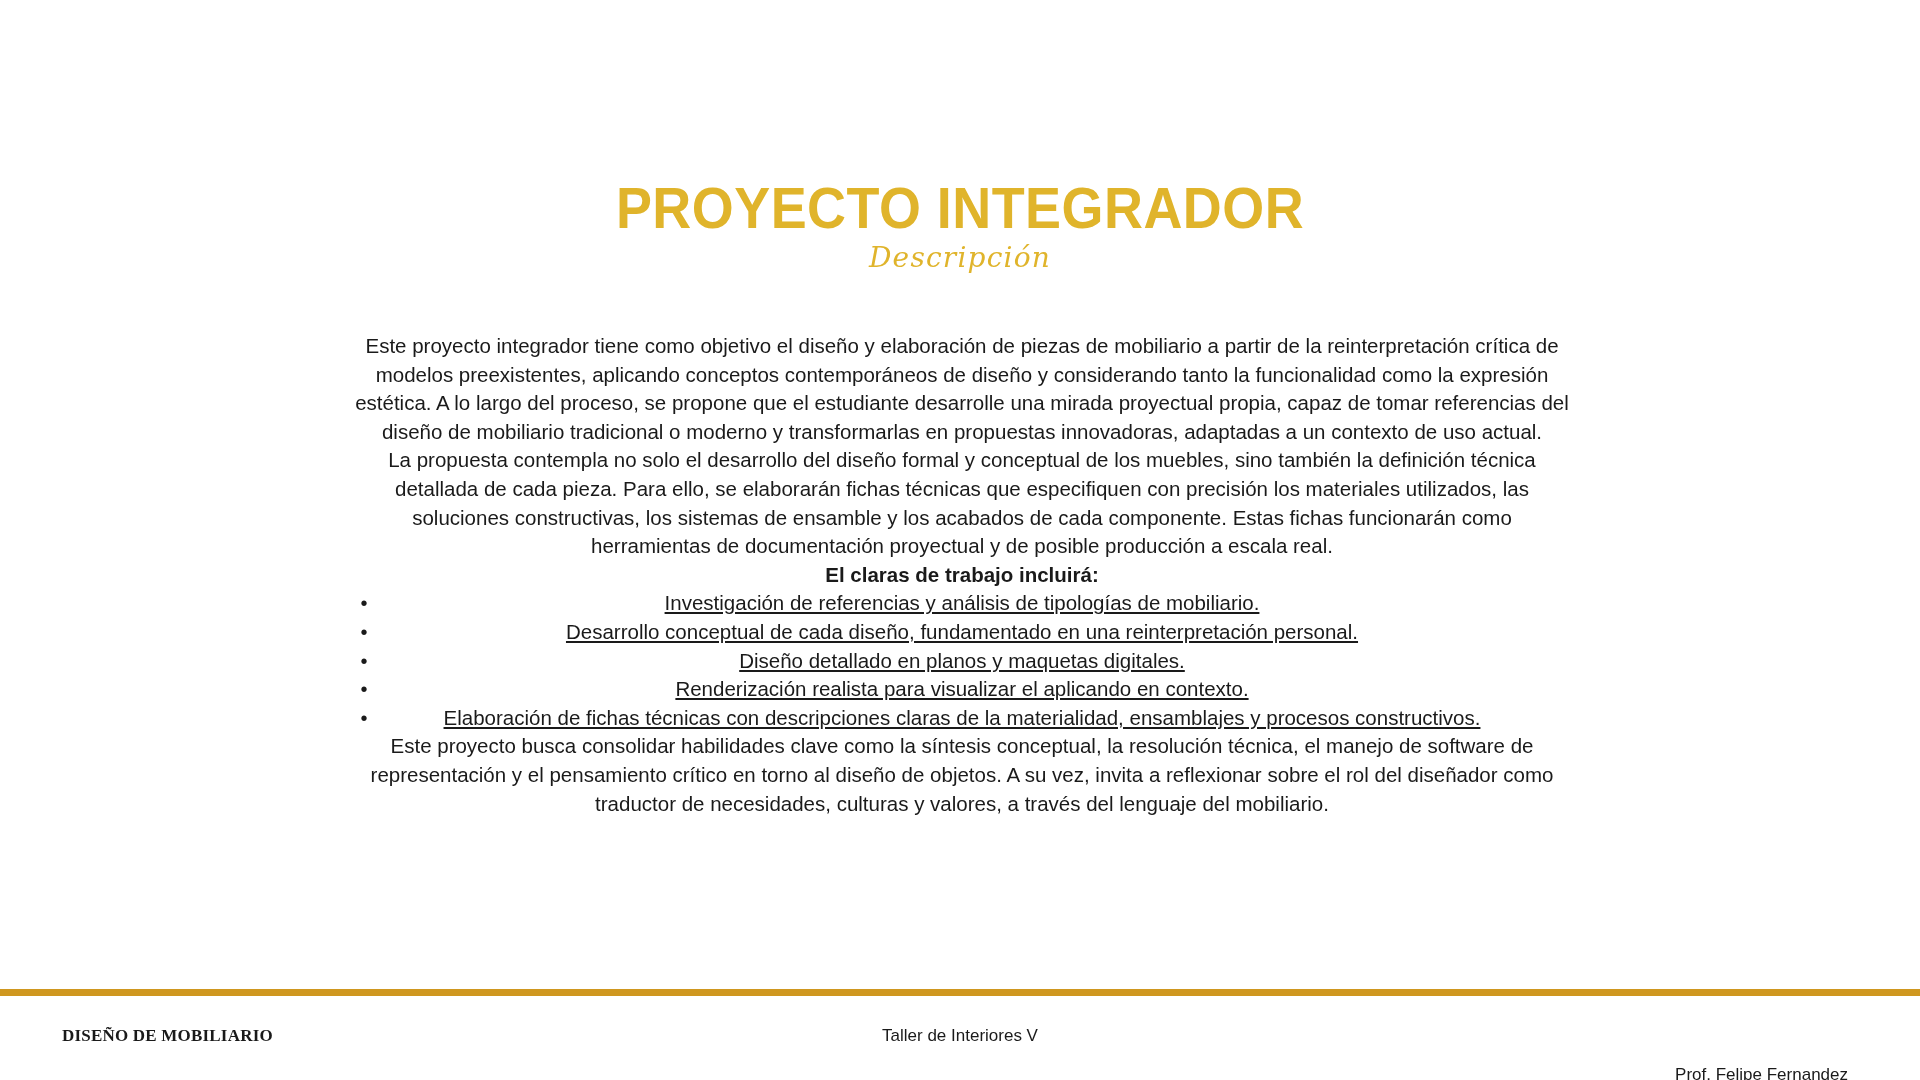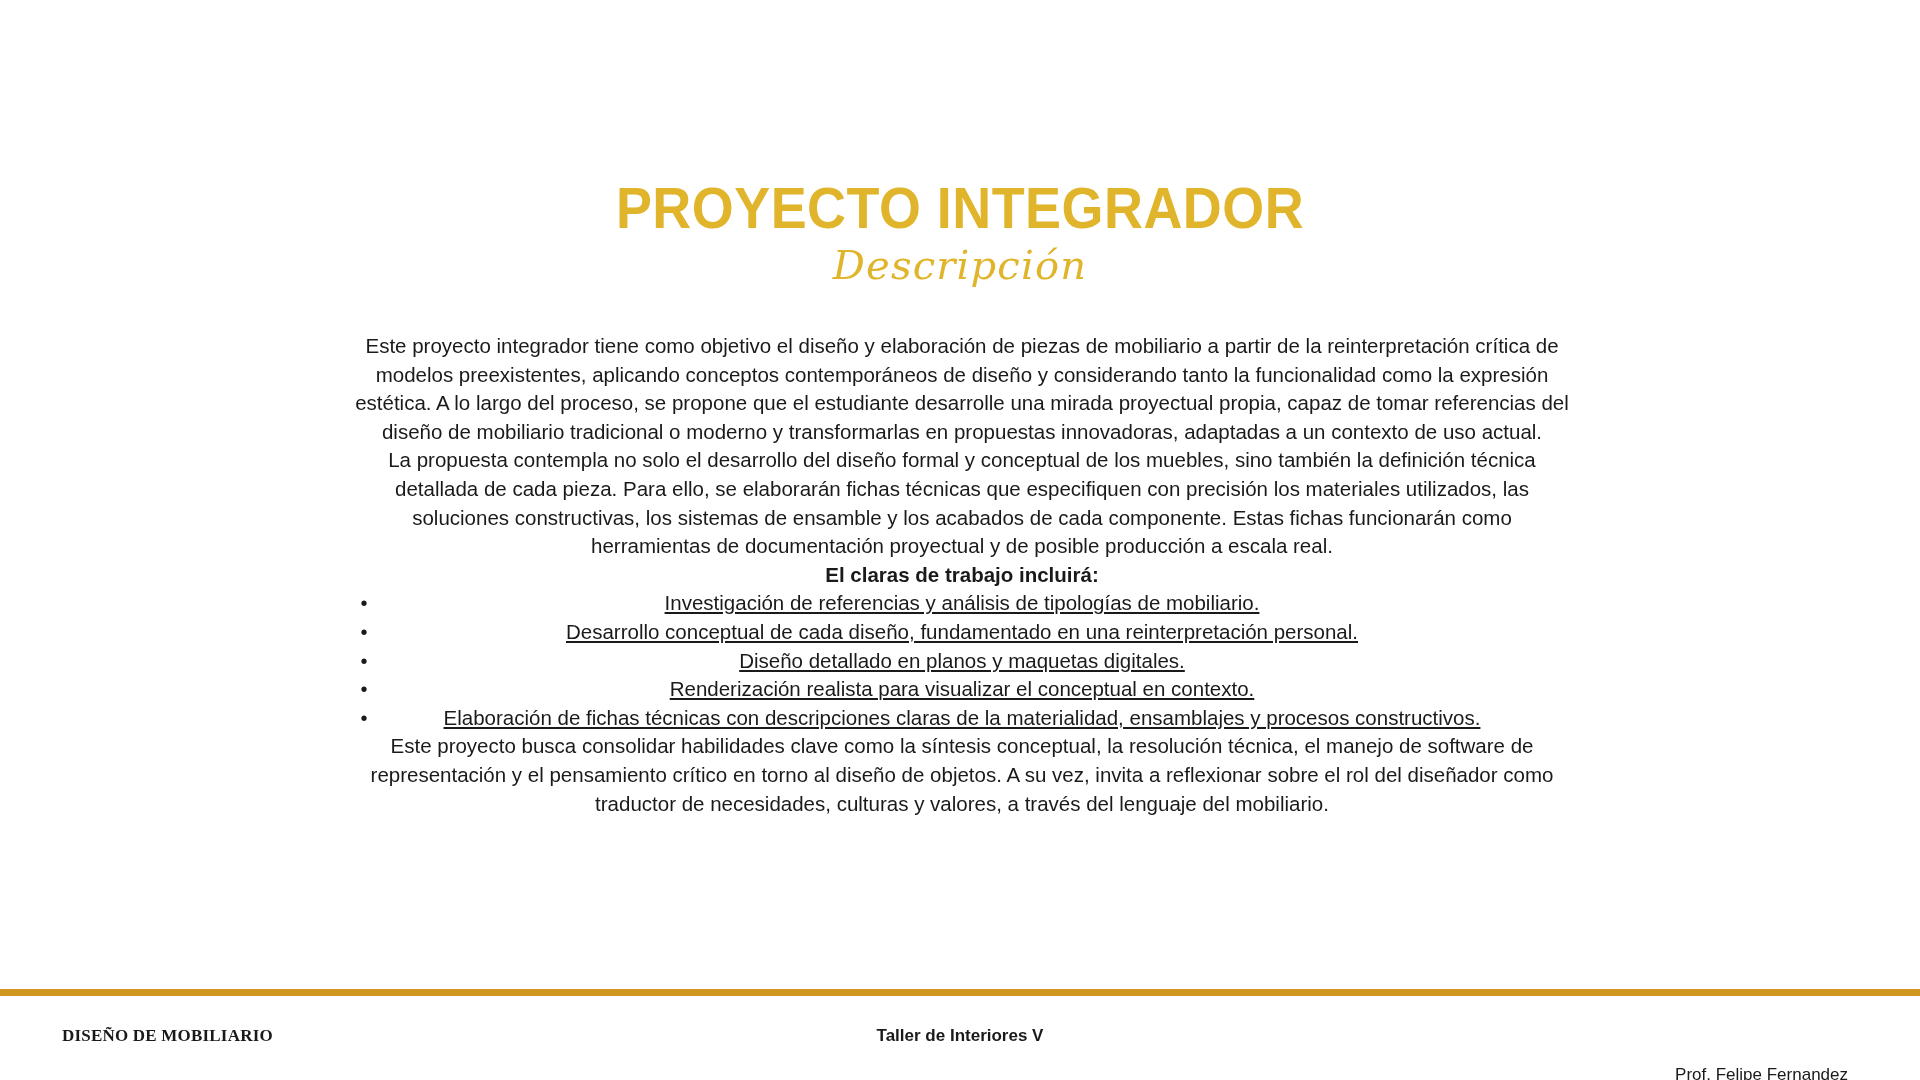"Descripción" .deck-subtitle { font-size: 40px -> 28px }
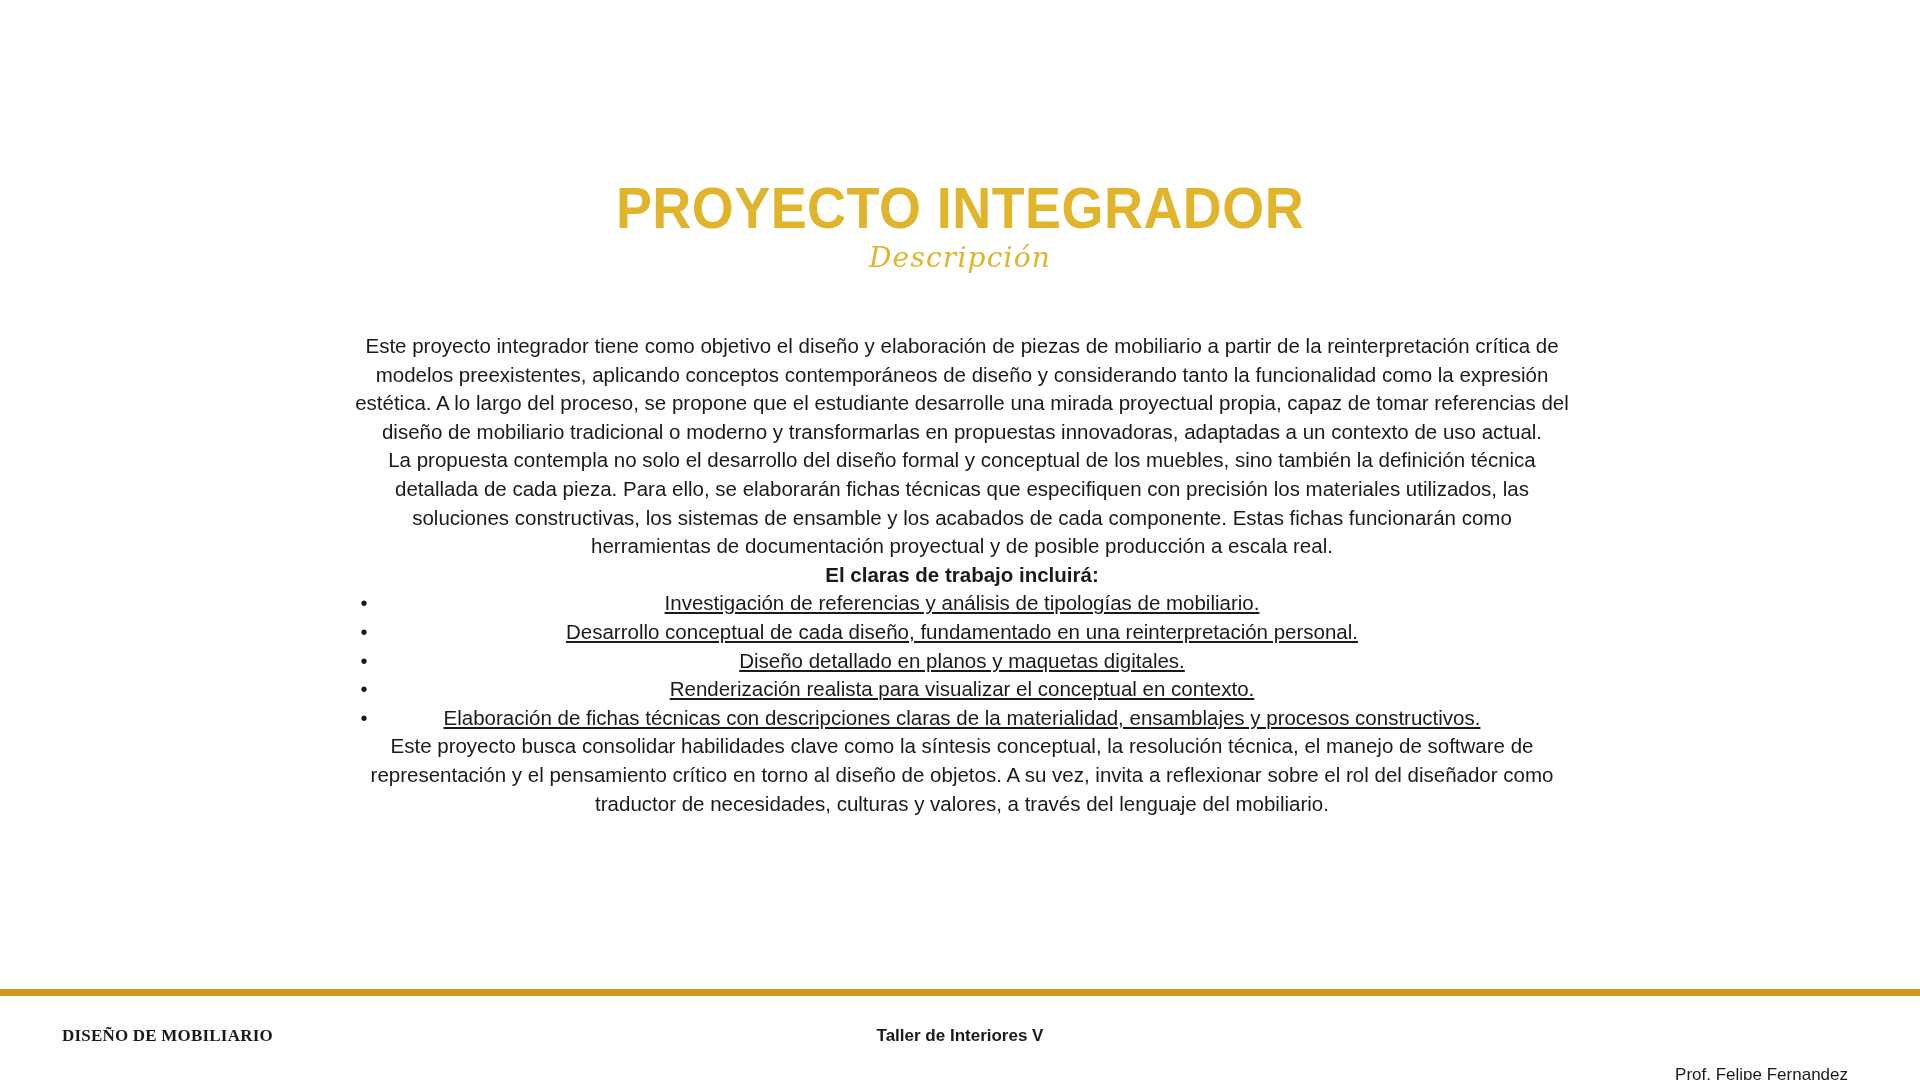"Renderización realista para visualizar" span.bullet-text { text: conceptual -> aplicando }
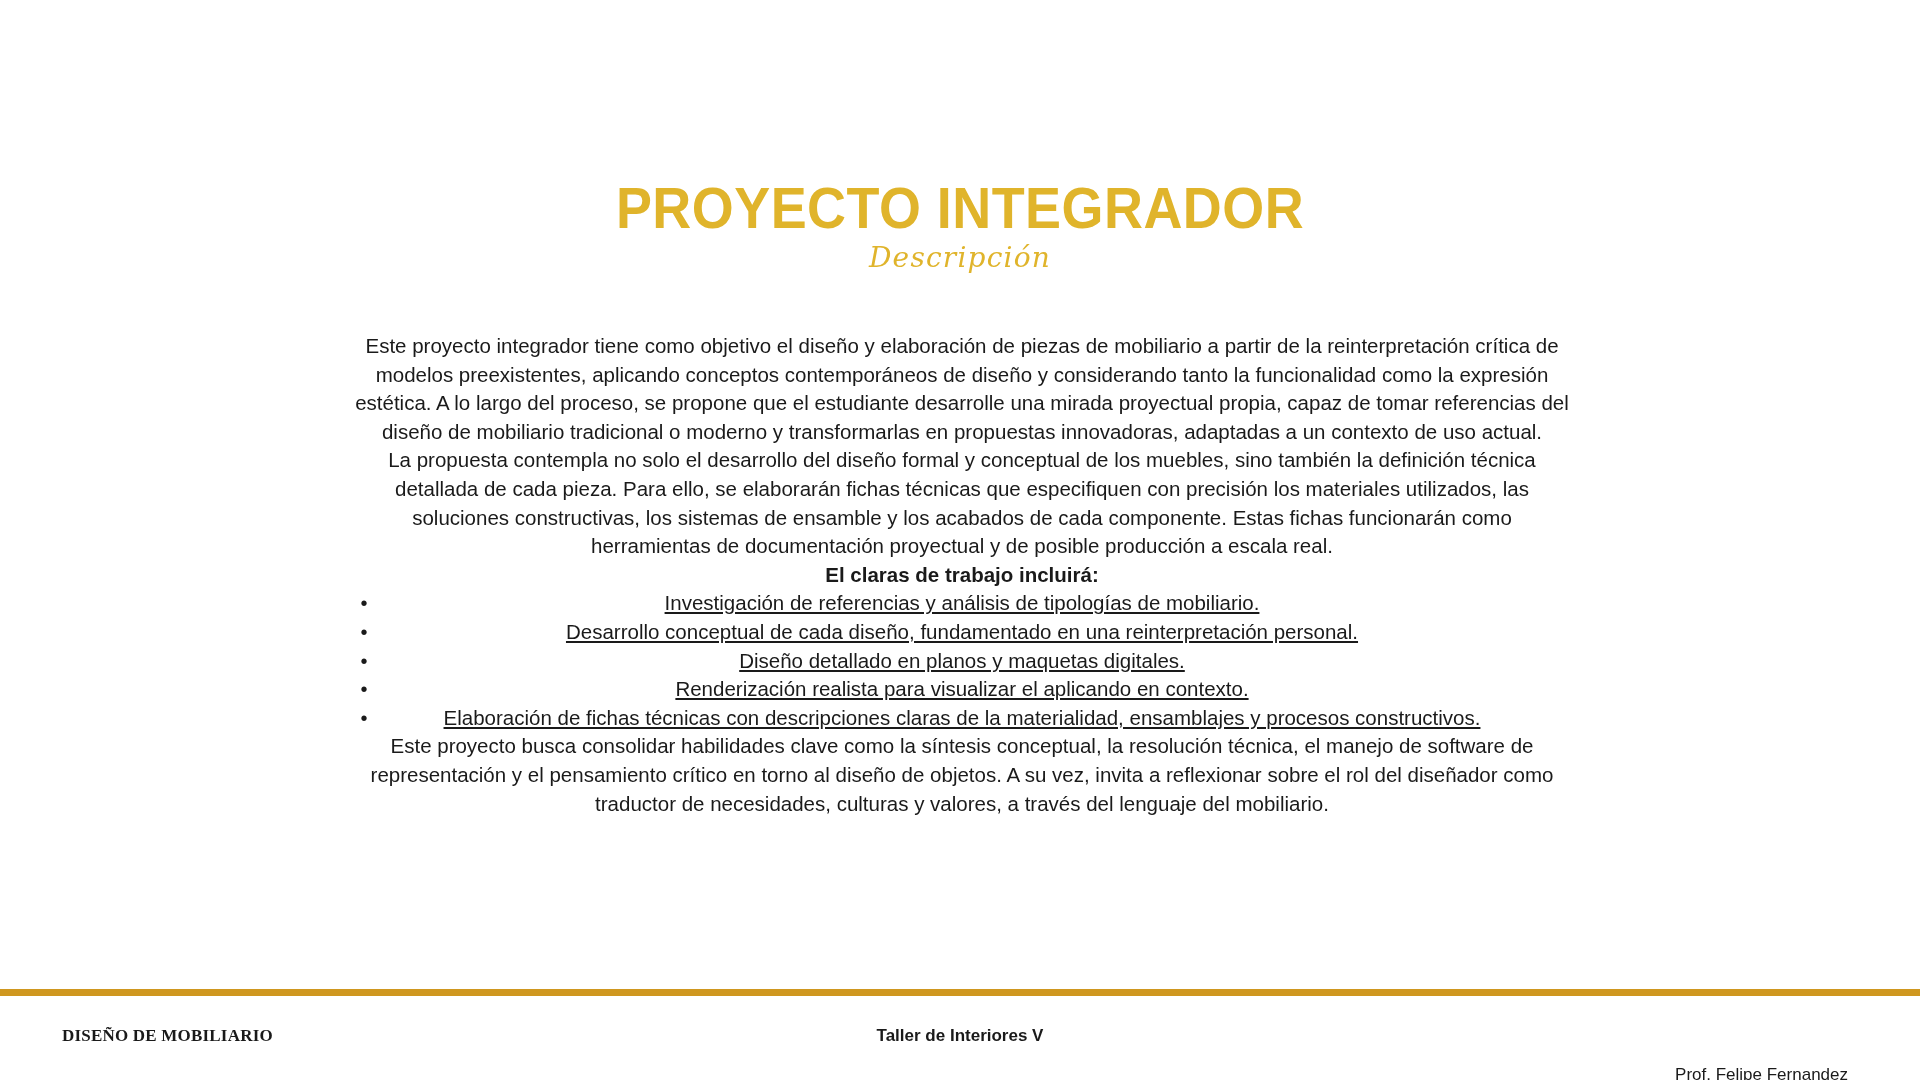"Taller de Interiores V" .footer-center { font-weight: 700 -> 400 }
